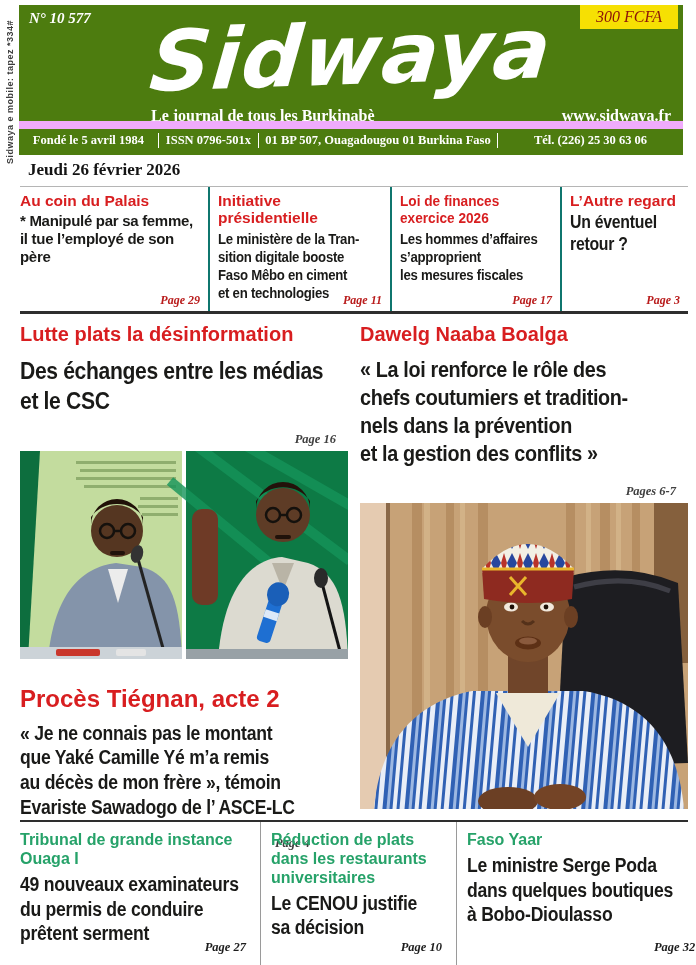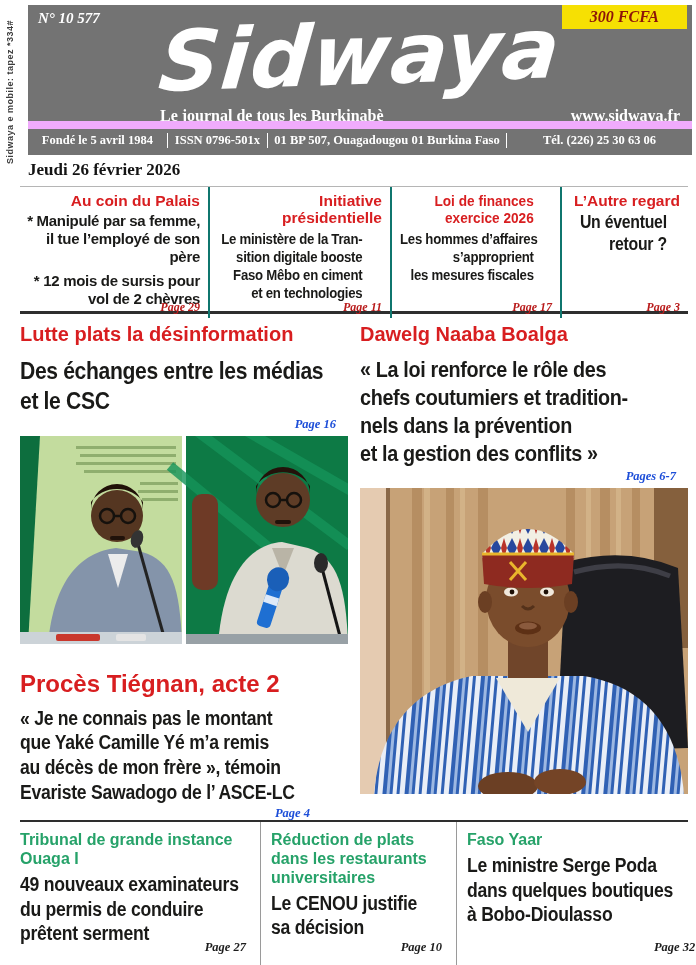"N° 10 577" .banner { background: #737373 -> #4d7c0f; left: 28px -> 19px }
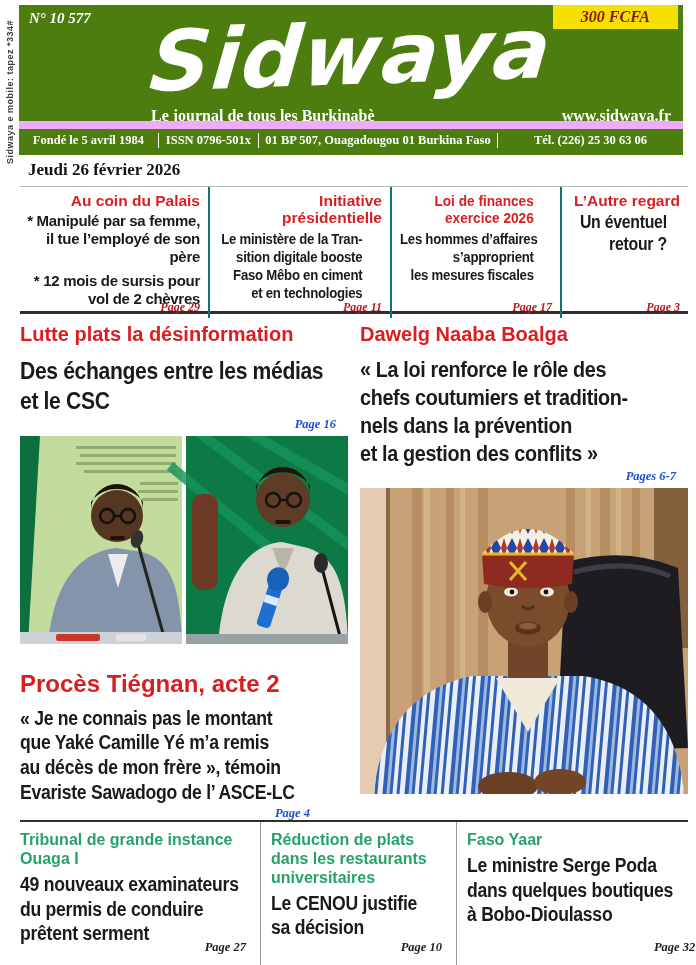"300 FCFA" .price-badge { font-weight: bold -> normal; padding: 3px 28px -> 3px 16px }
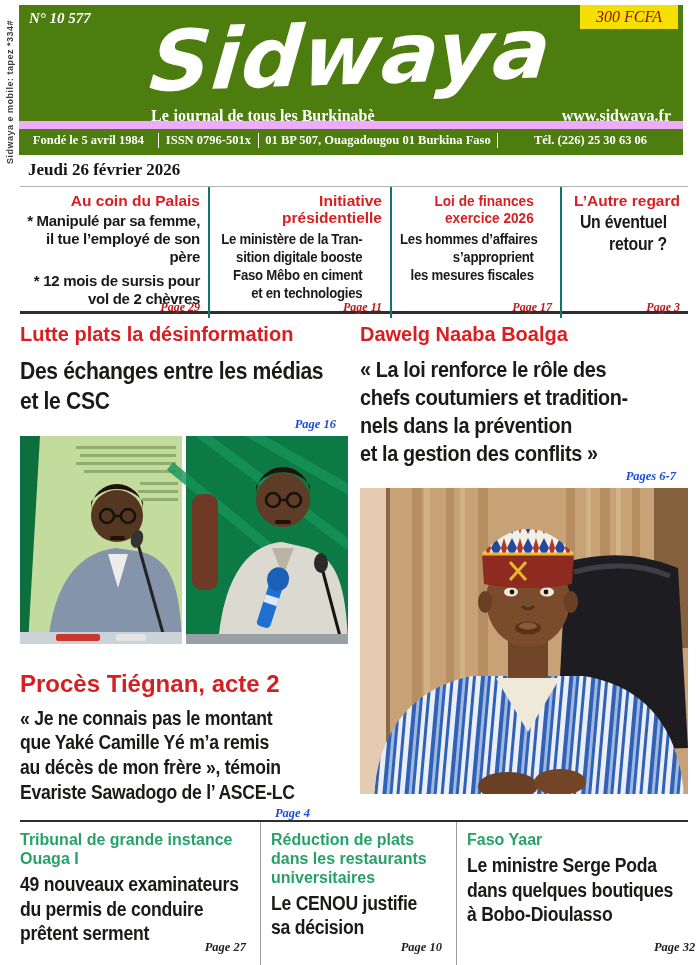"Au coin du Palais" .top-row { text-align: right -> none }
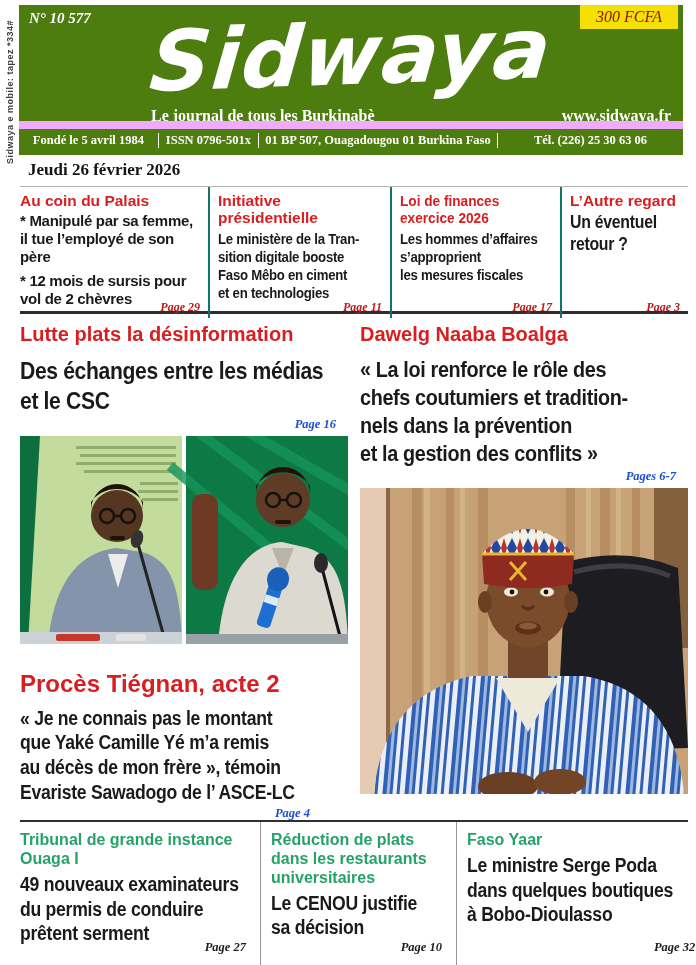"* 12 mois de sursis" div.top-item { html: <div>* 12 mois de sursis pour vol de 2 chèvres</div> -> none }
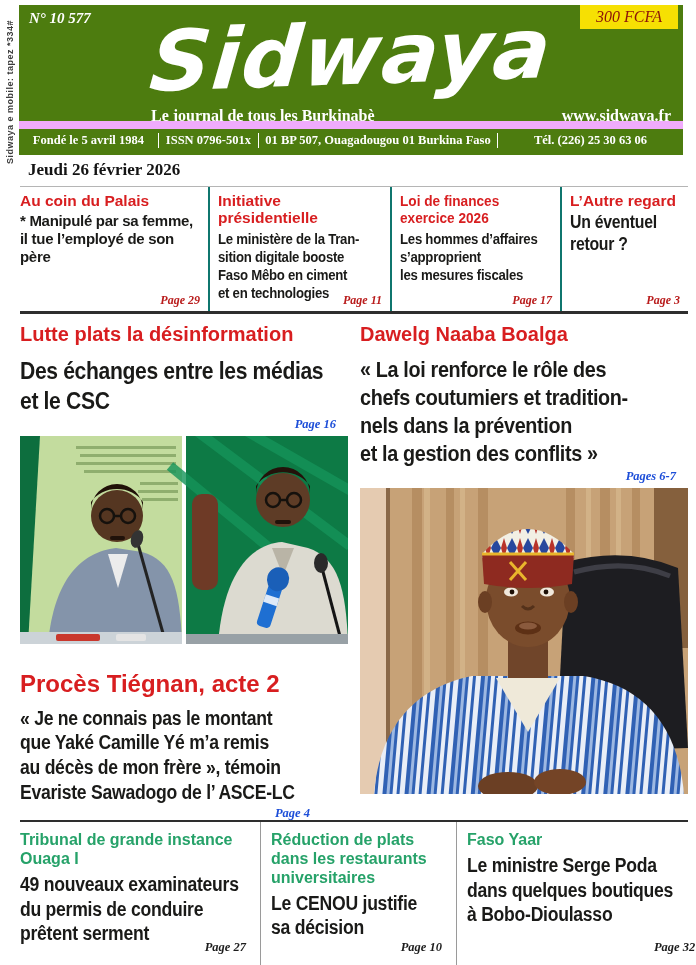"Page 16" .page-mid { color: #1d4ed8 -> #404040; margin: 1px 12px 4px 0 -> 16px 12px 4px 0 }
